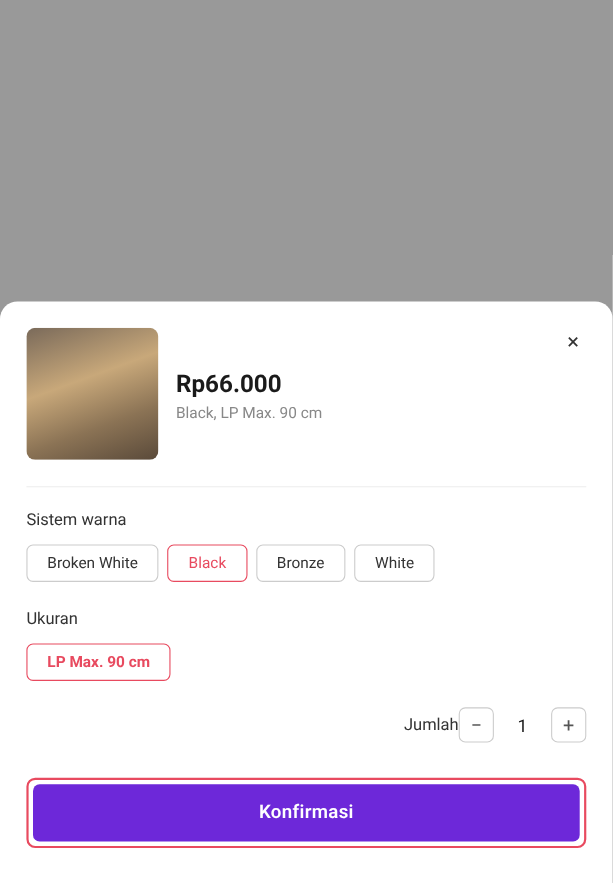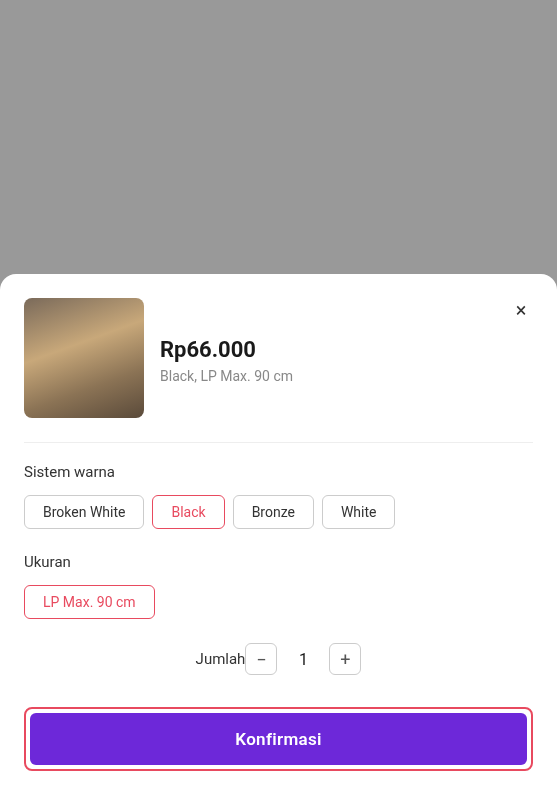"LP Max. 90 cm" .size-option.selected { font-weight: none -> bold }
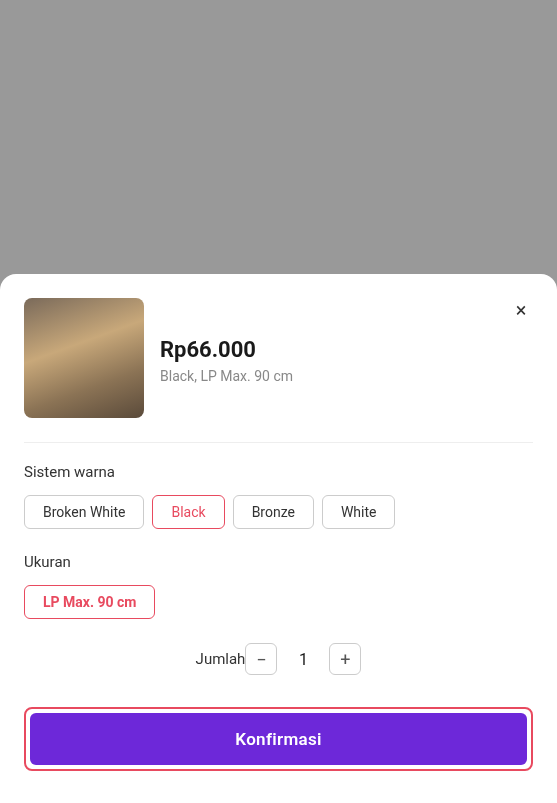"Jumlah" .quantity-row { justify-content: center -> flex-end }
